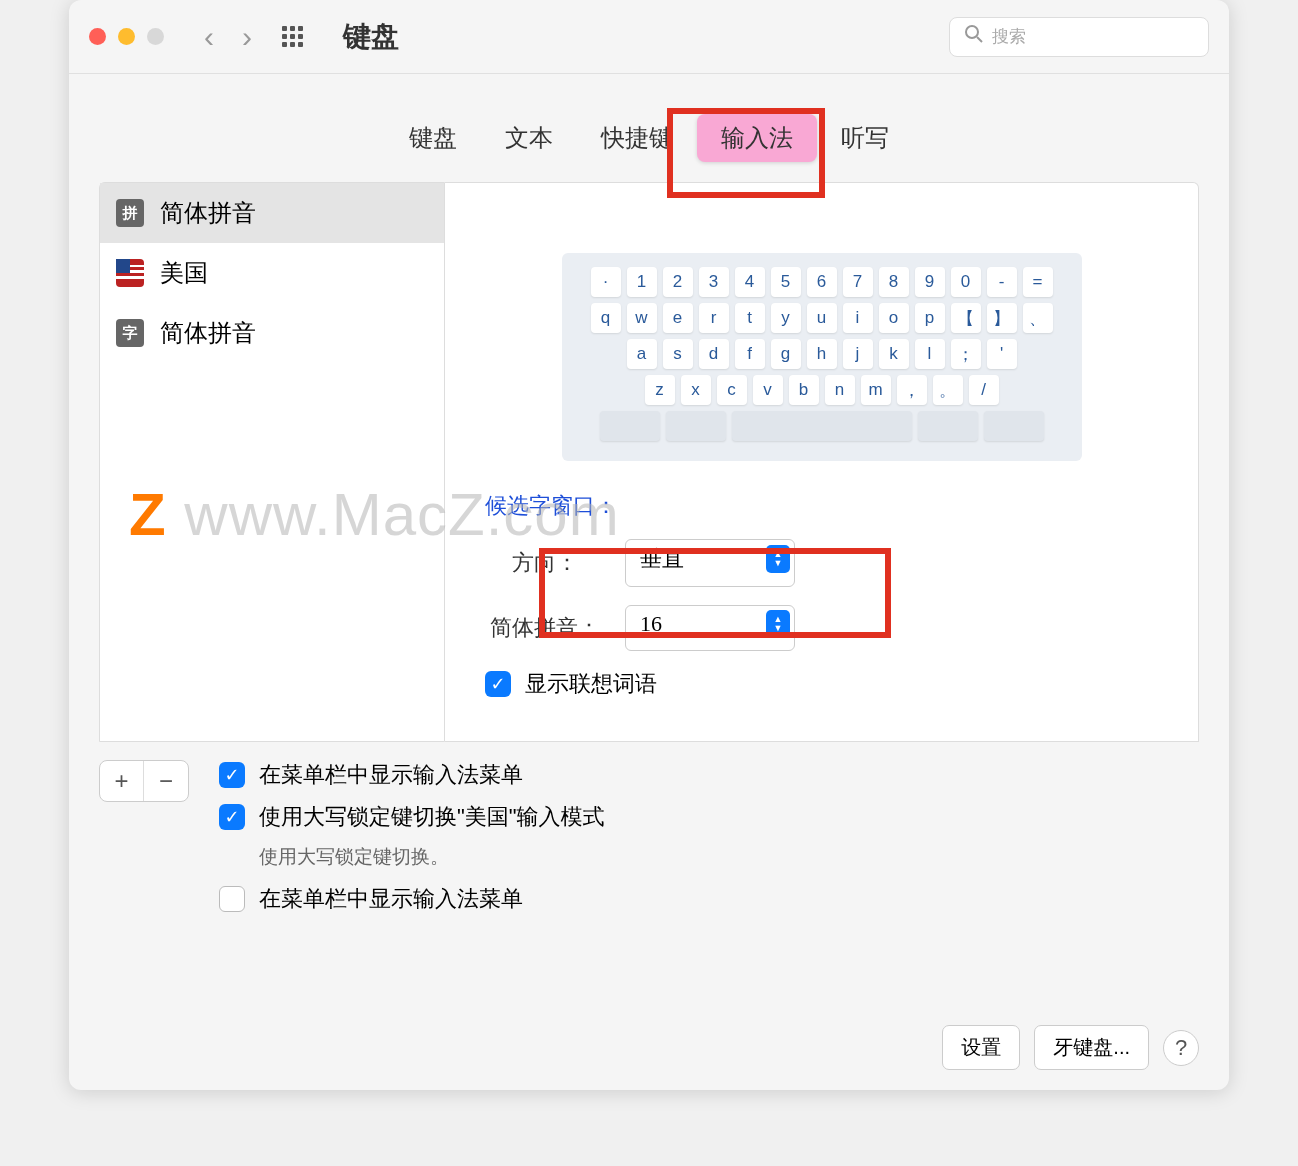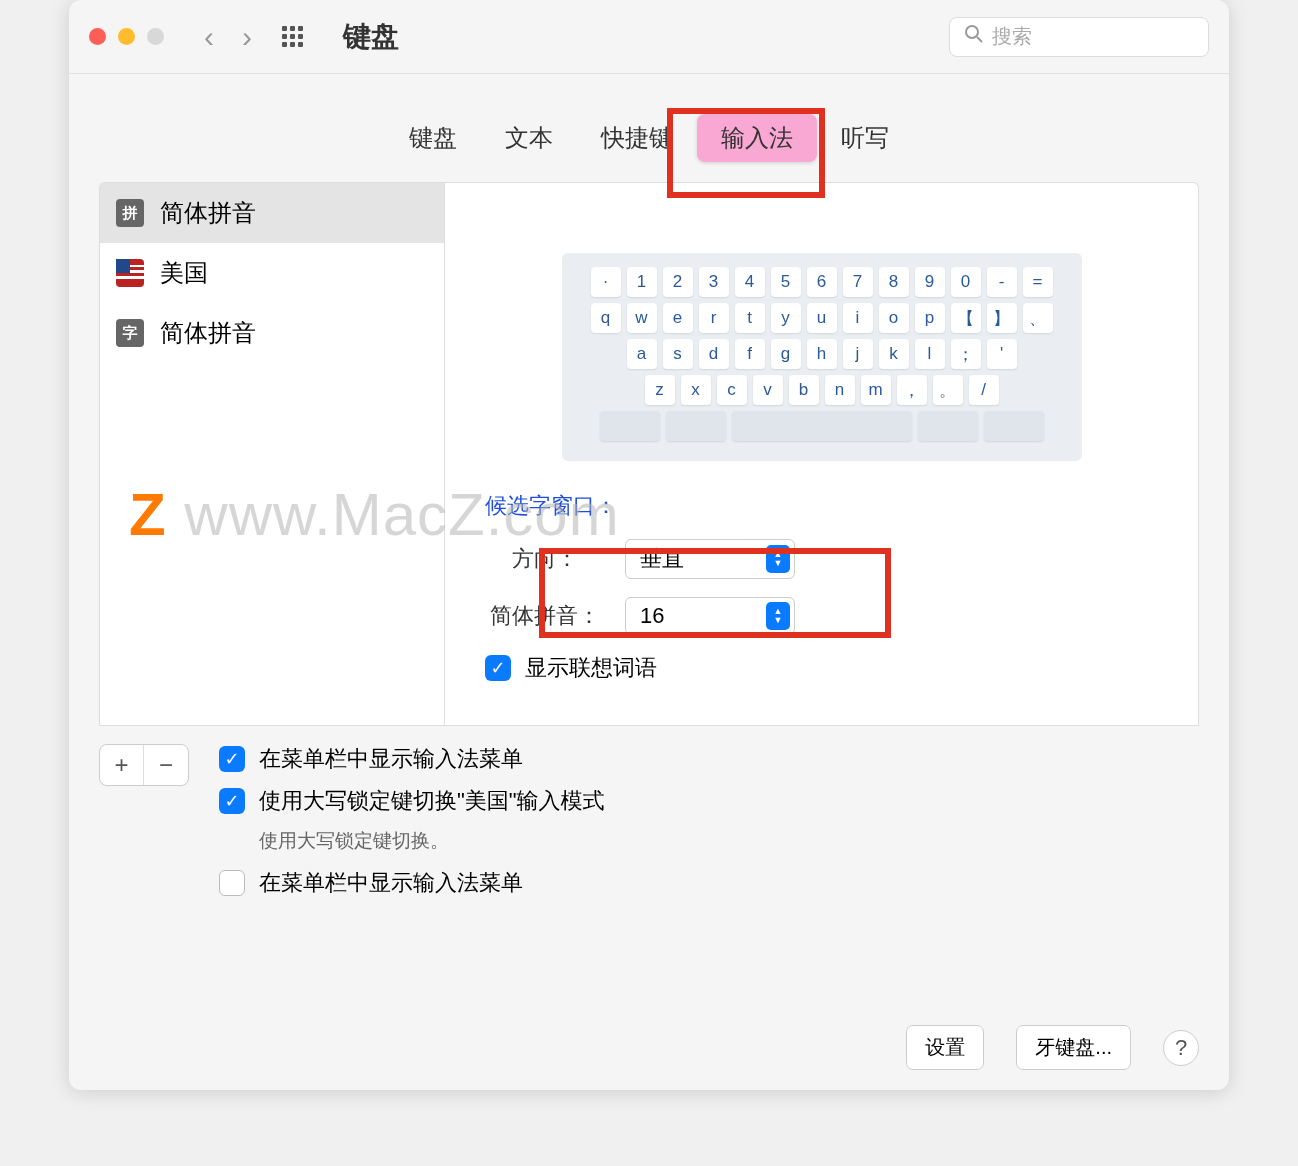"搜索" .search-input { font-size: 20px -> 17px }
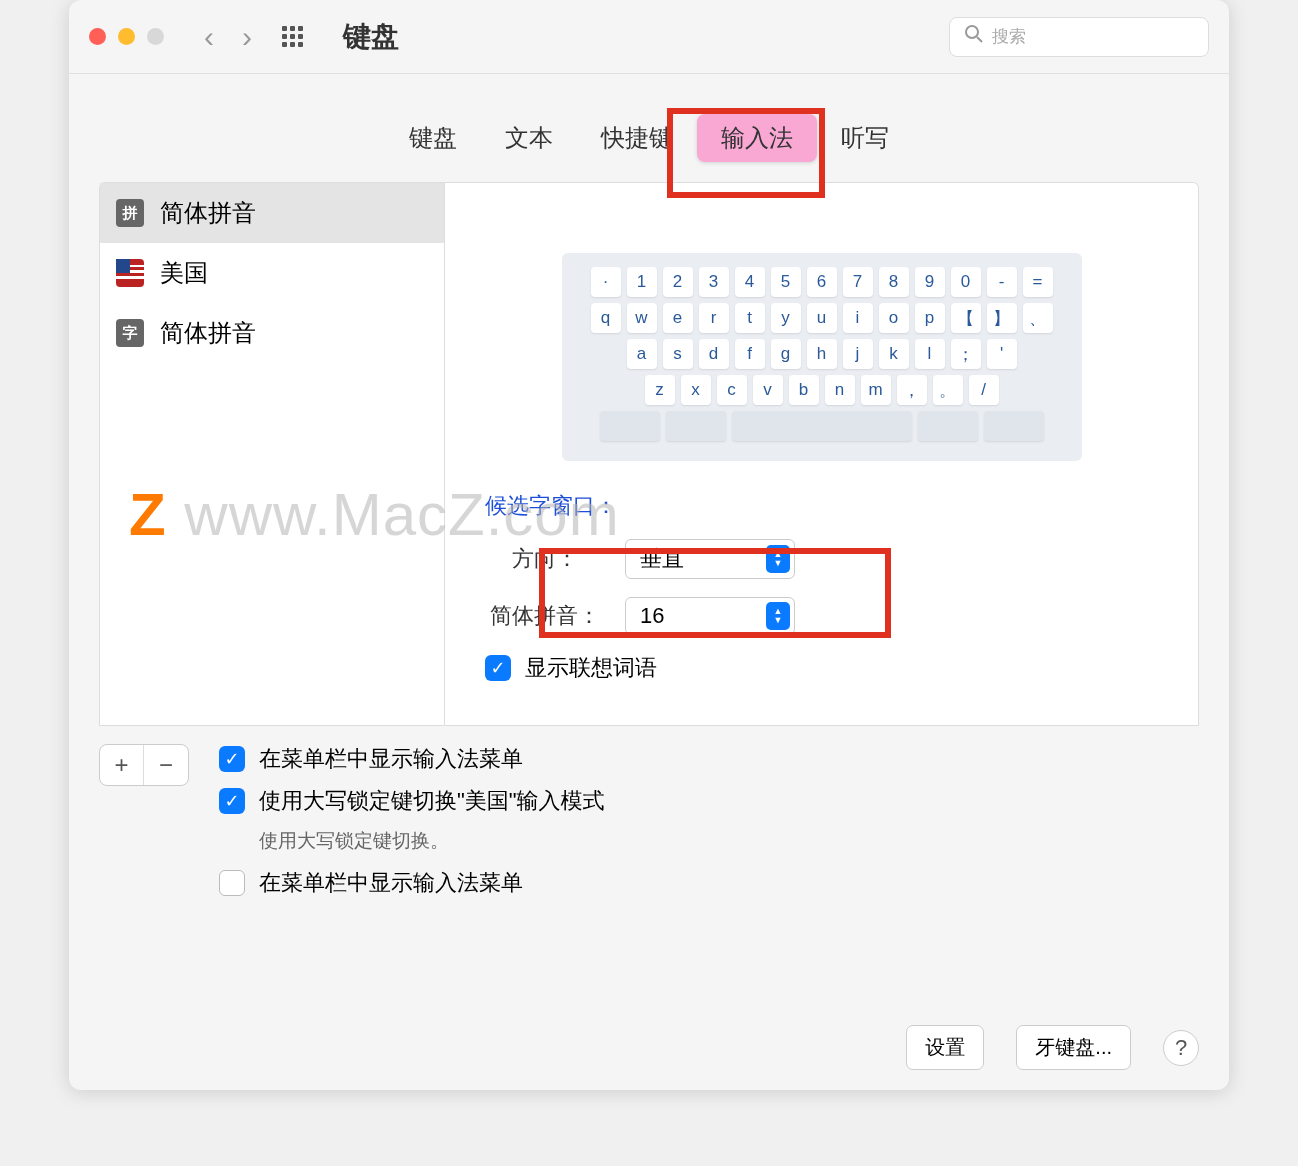"垂直" .select-box { font-family: none -> Liberation Serif, serif; padding: 4px 4px 4px 14px -> 4px 4px 12px 14px }
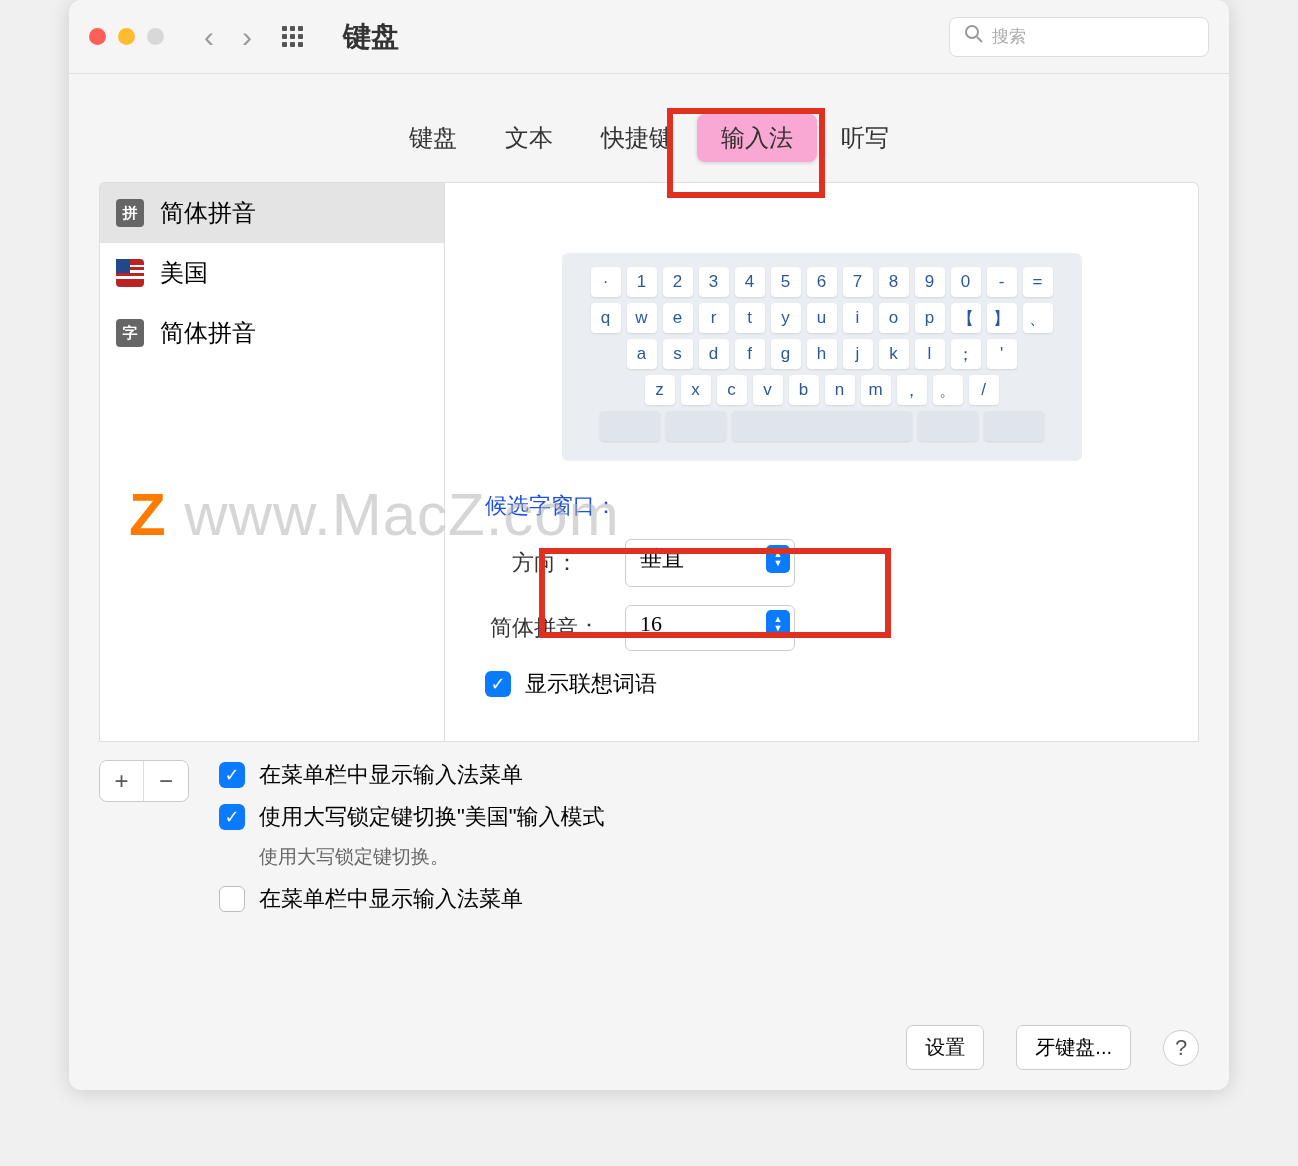"设置" .footer { gap: 32px -> 14px }
